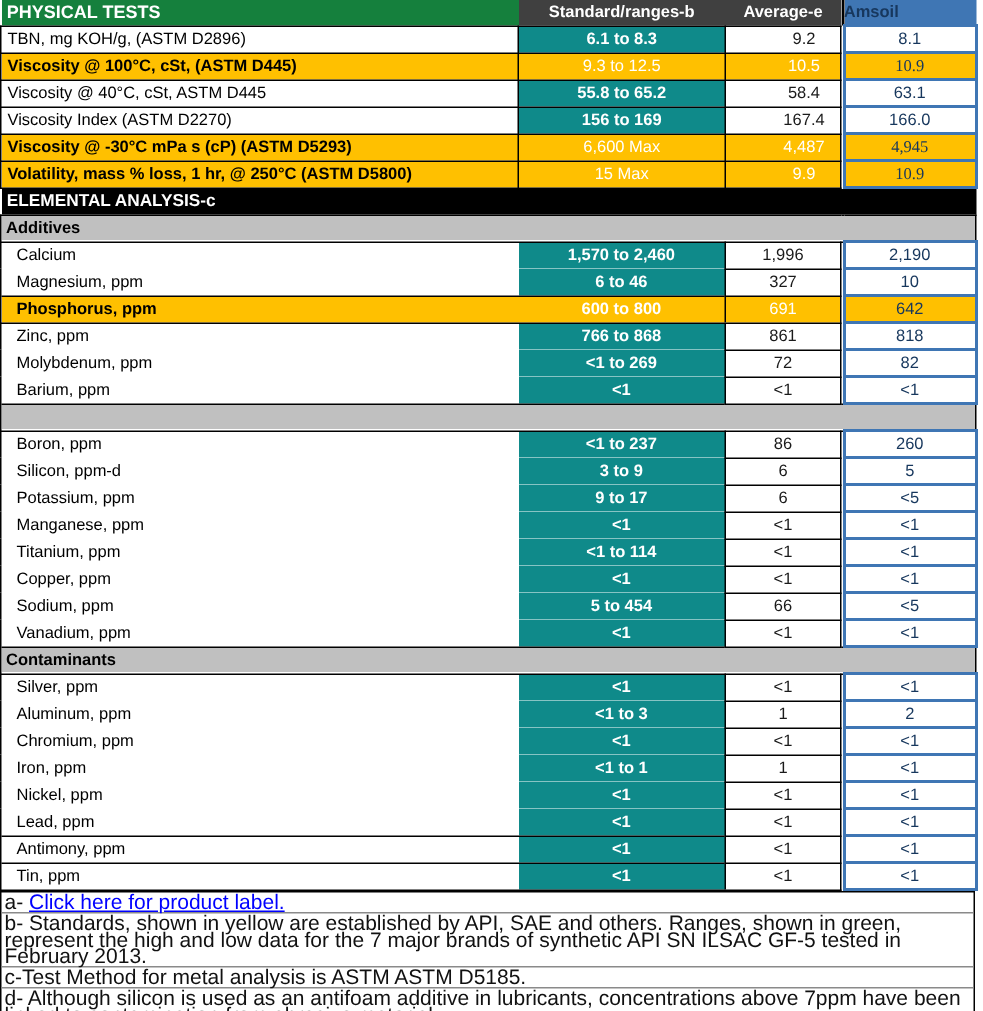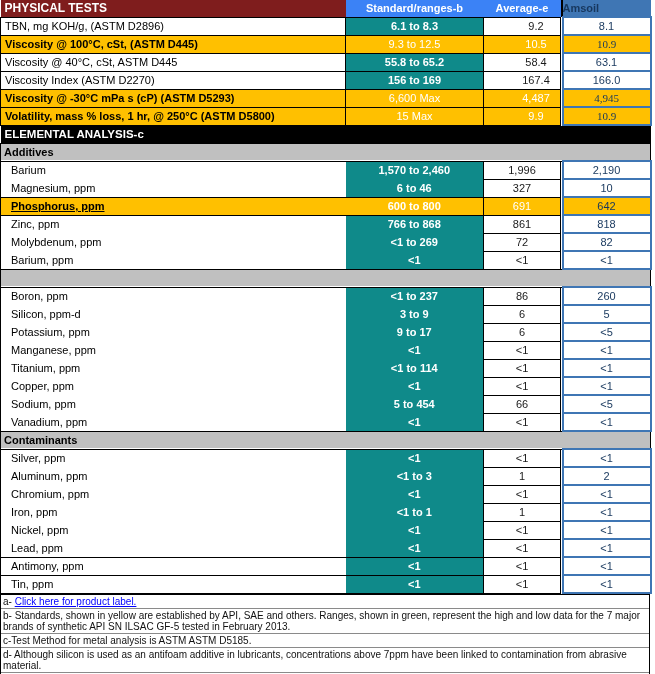"PHYSICAL TESTS" .h-label { background: #7f1d1d -> #15803d }
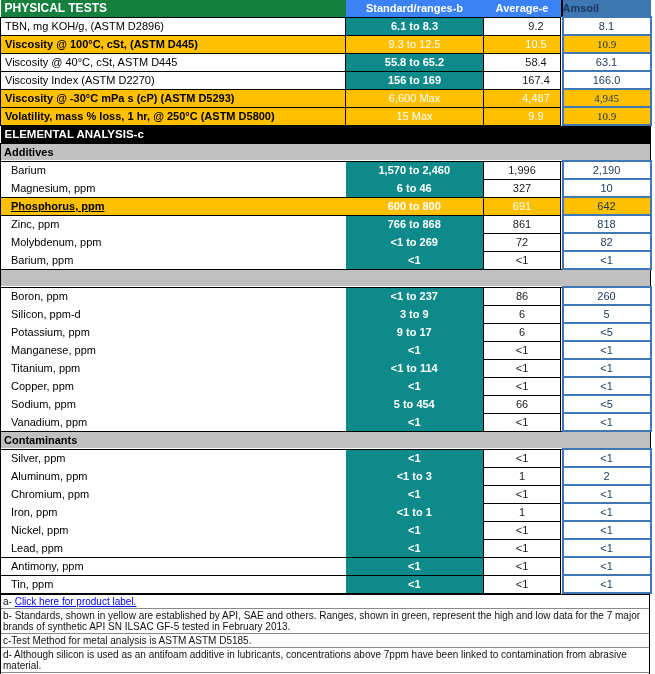"Standard/ranges-b" .h-std, .h-avg { background: #3b82f6 -> #404040 }
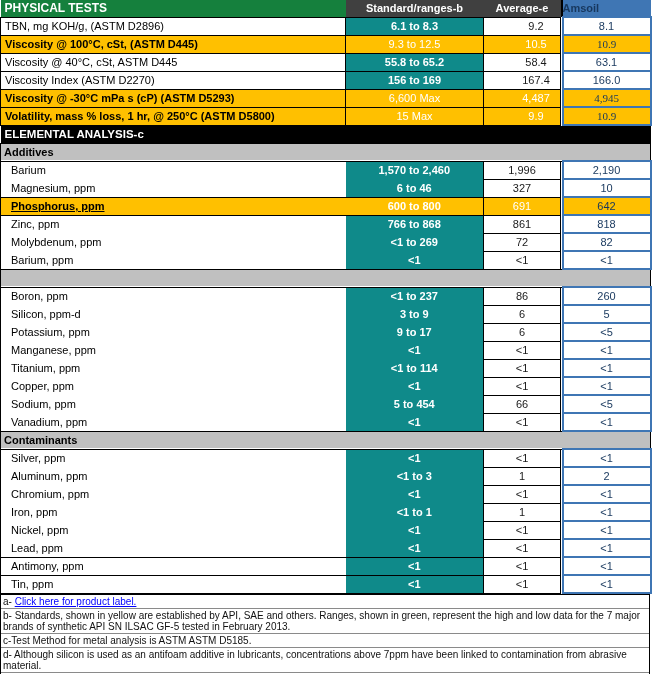"Barium" td.c-label { text: Barium -> Calcium }
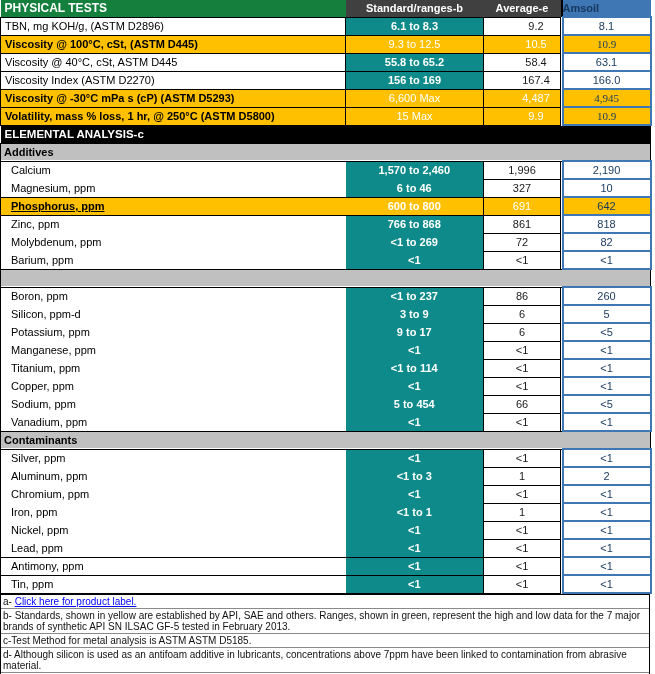"Phosphorus, ppm" .r-element.hl .c-label { text-decoration: underline -> none }
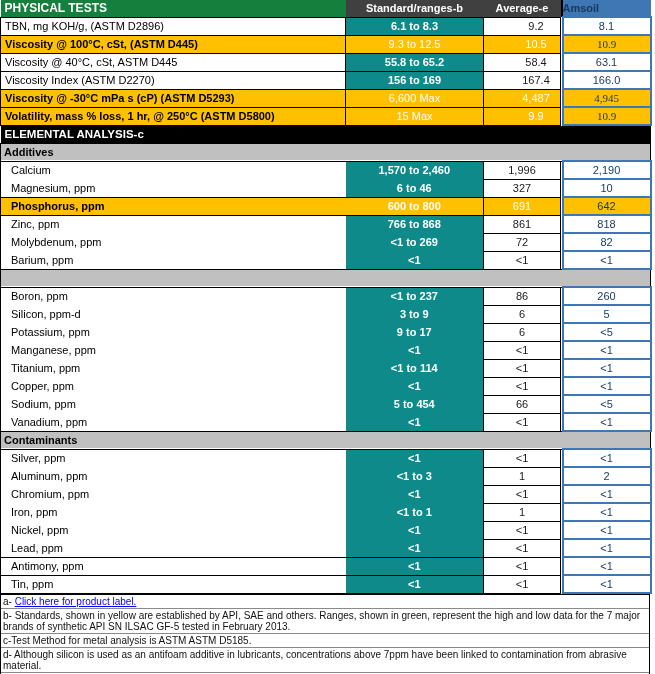"a- Click here for product" .note { font-size: 10px -> 14px }
